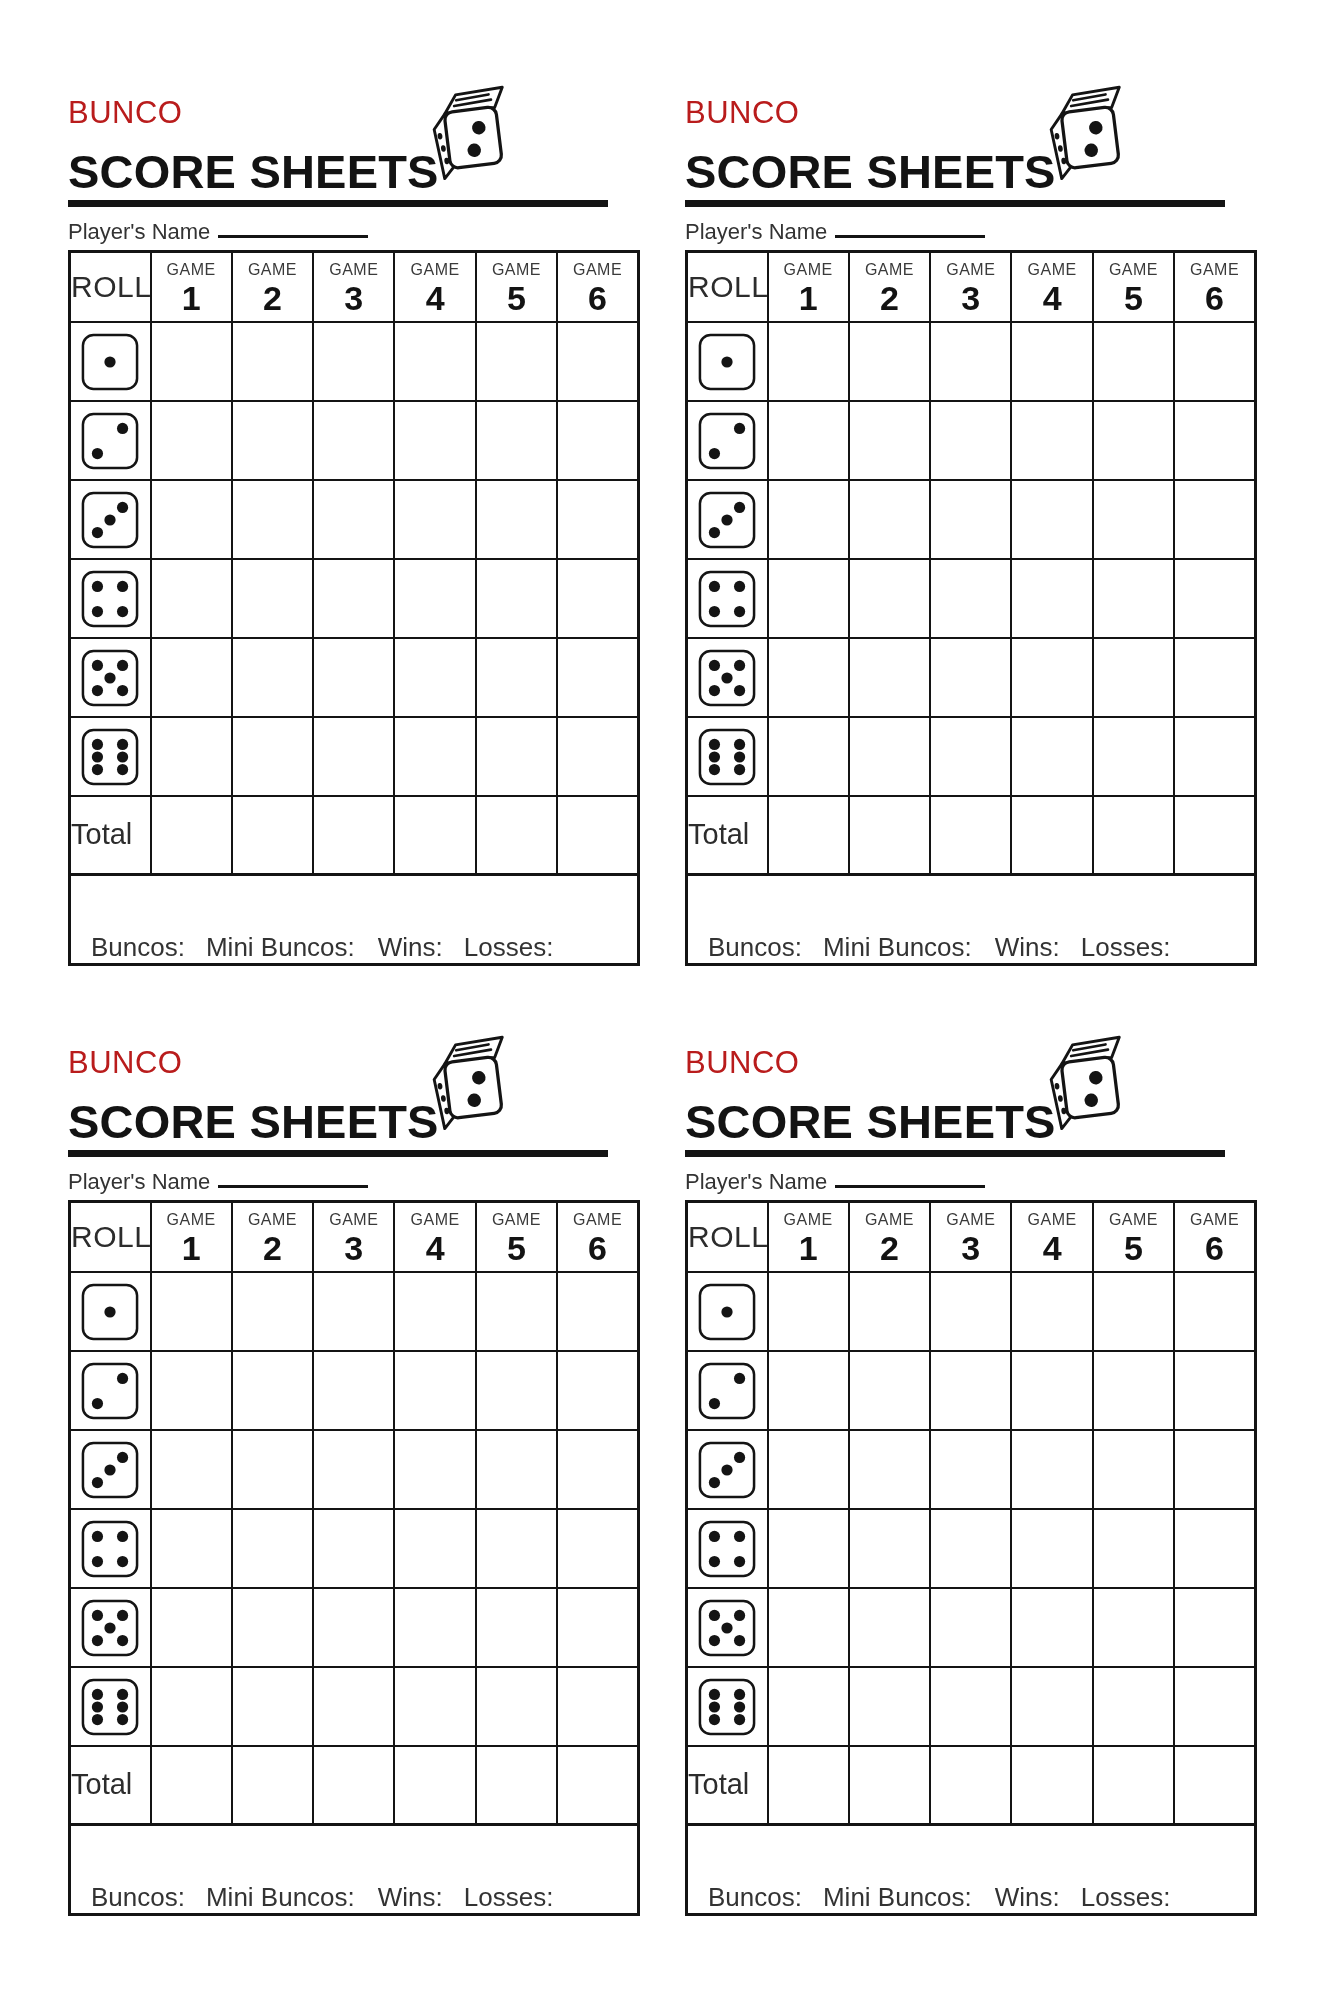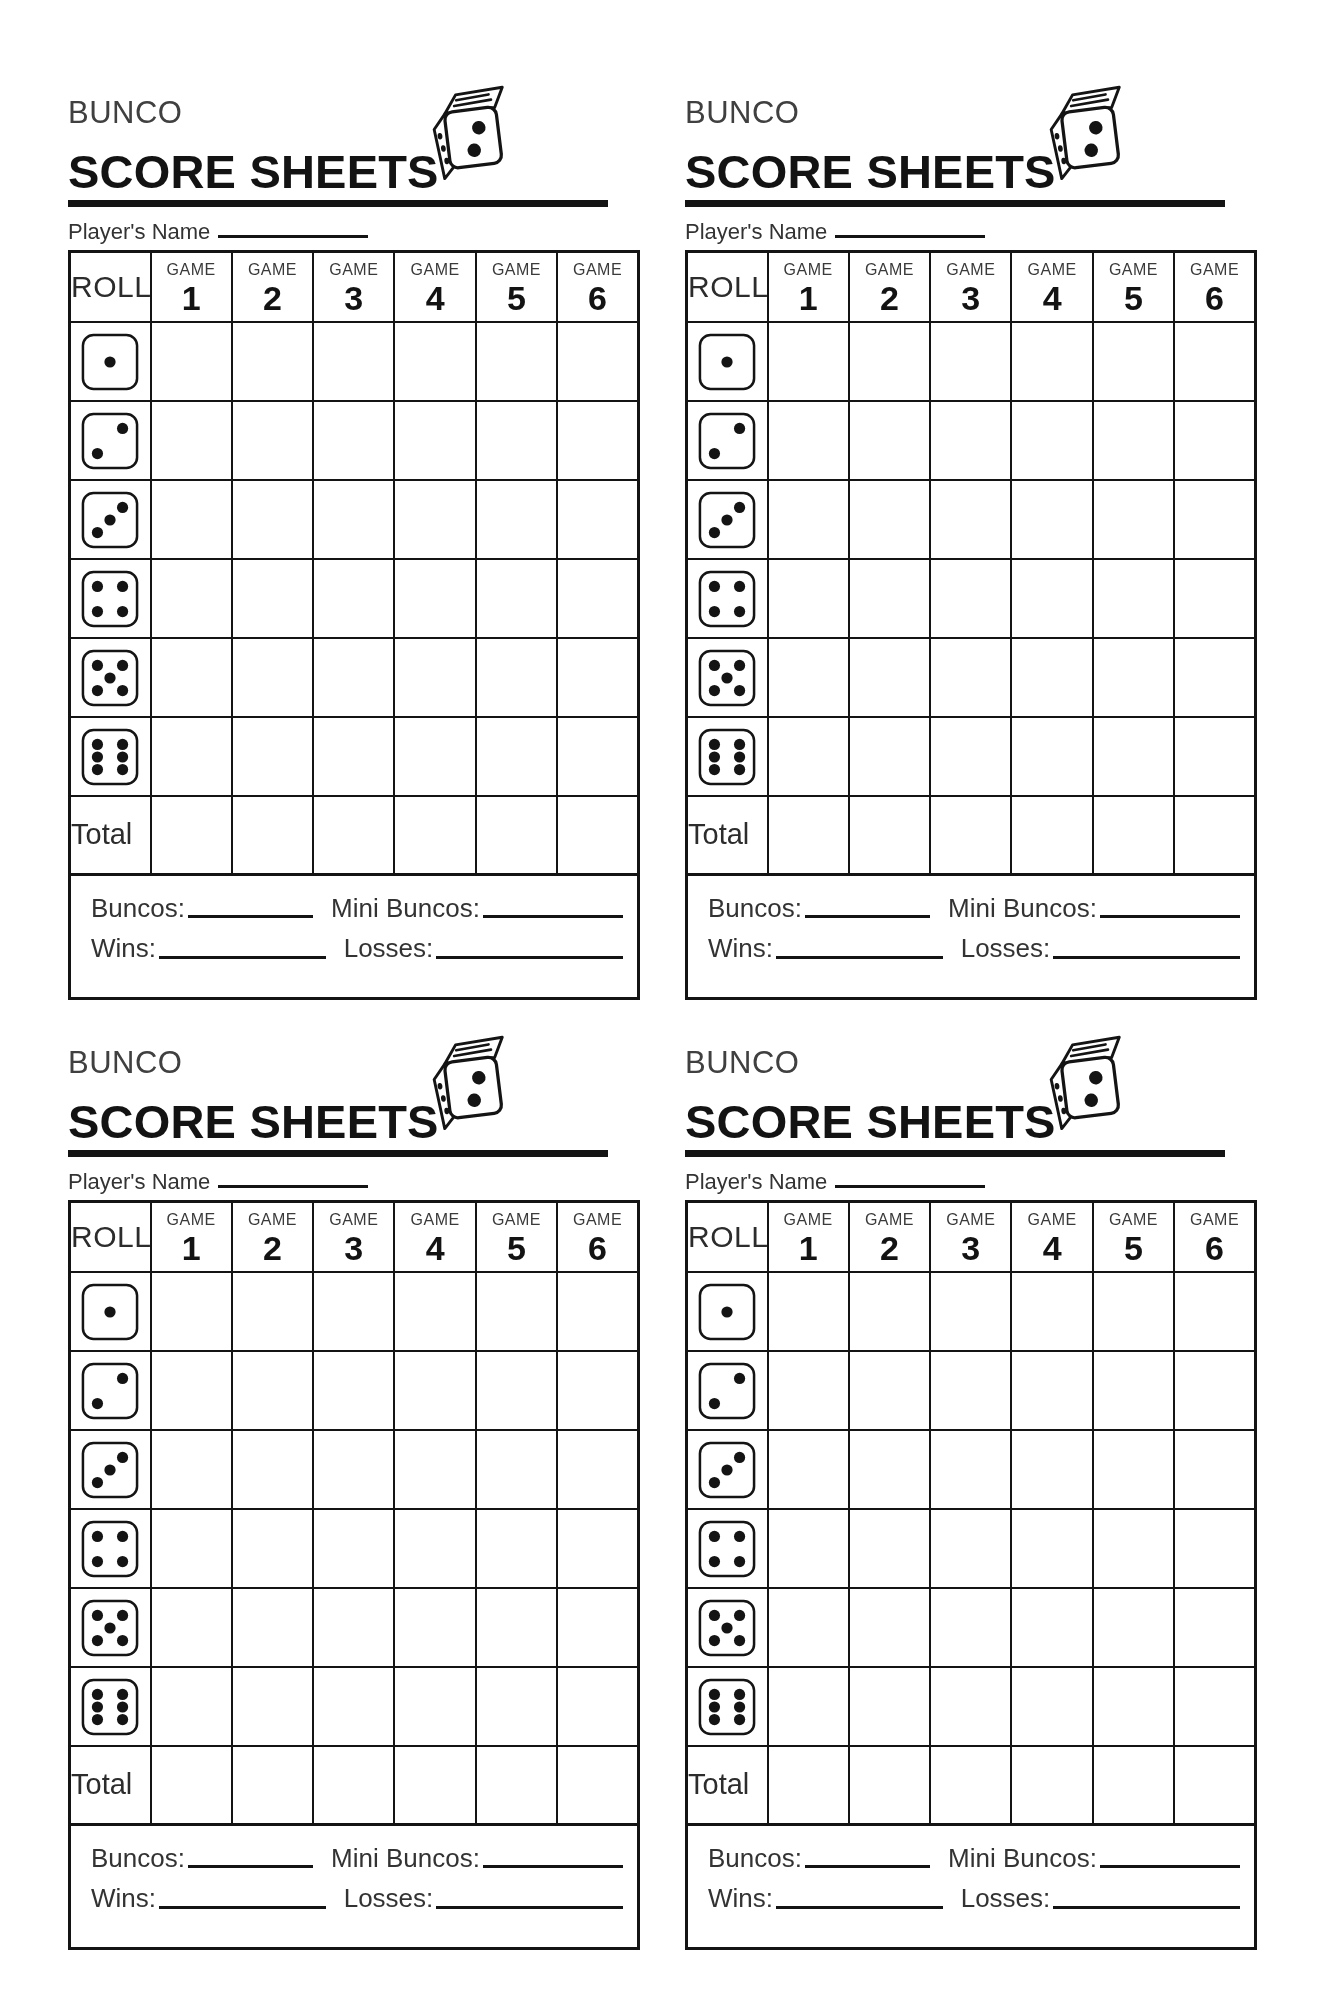"BUNCO" .brand { color: #404040 -> #b91c1c }
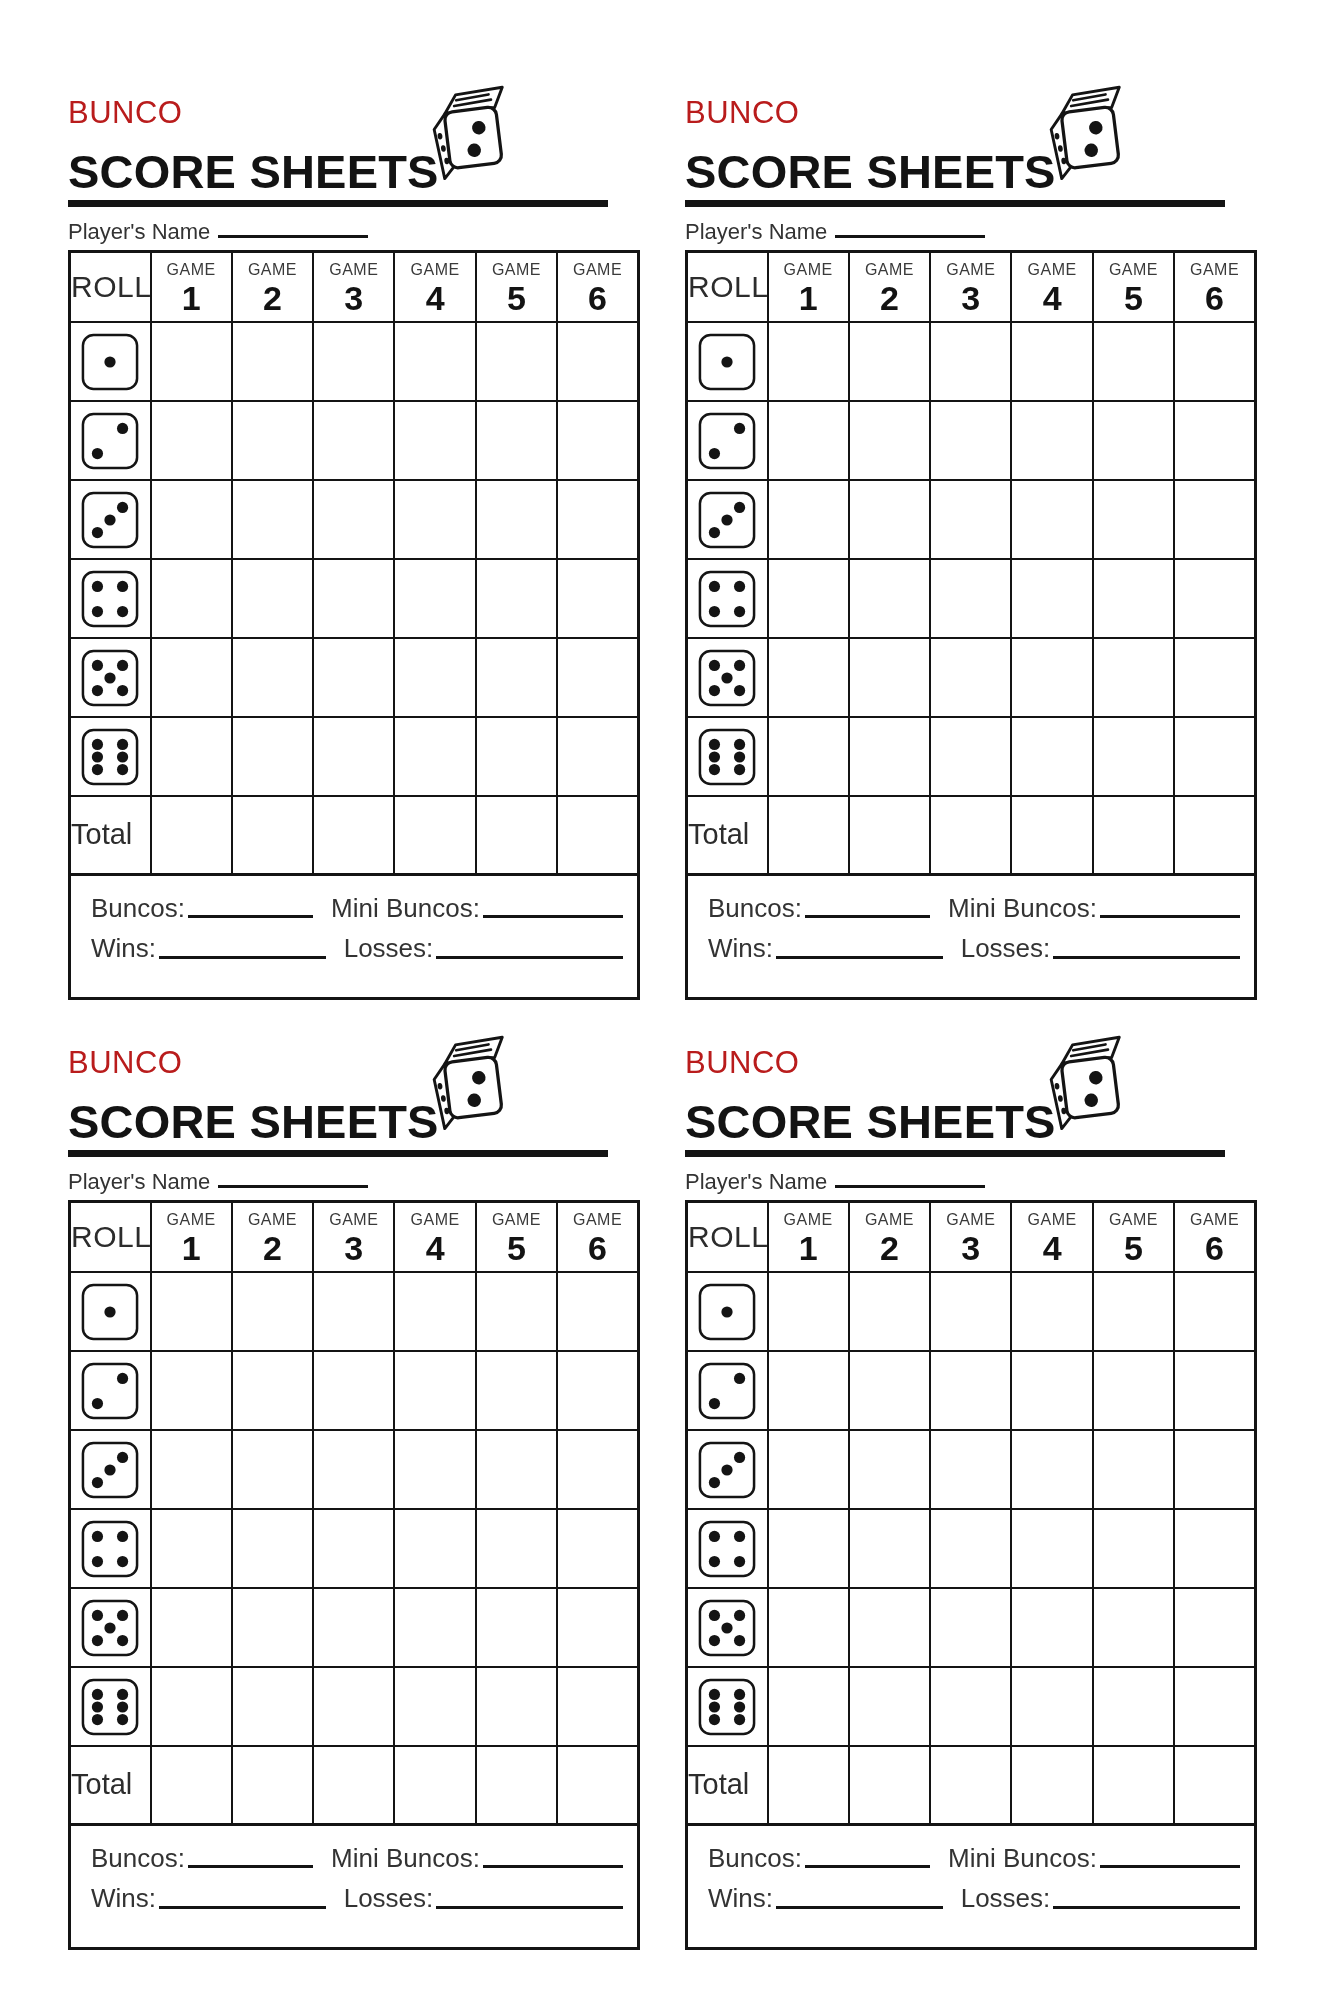"Buncos:" .footer-box { flex-direction: column -> row; gap: 11px -> 20px; height: 124px -> 90px }
